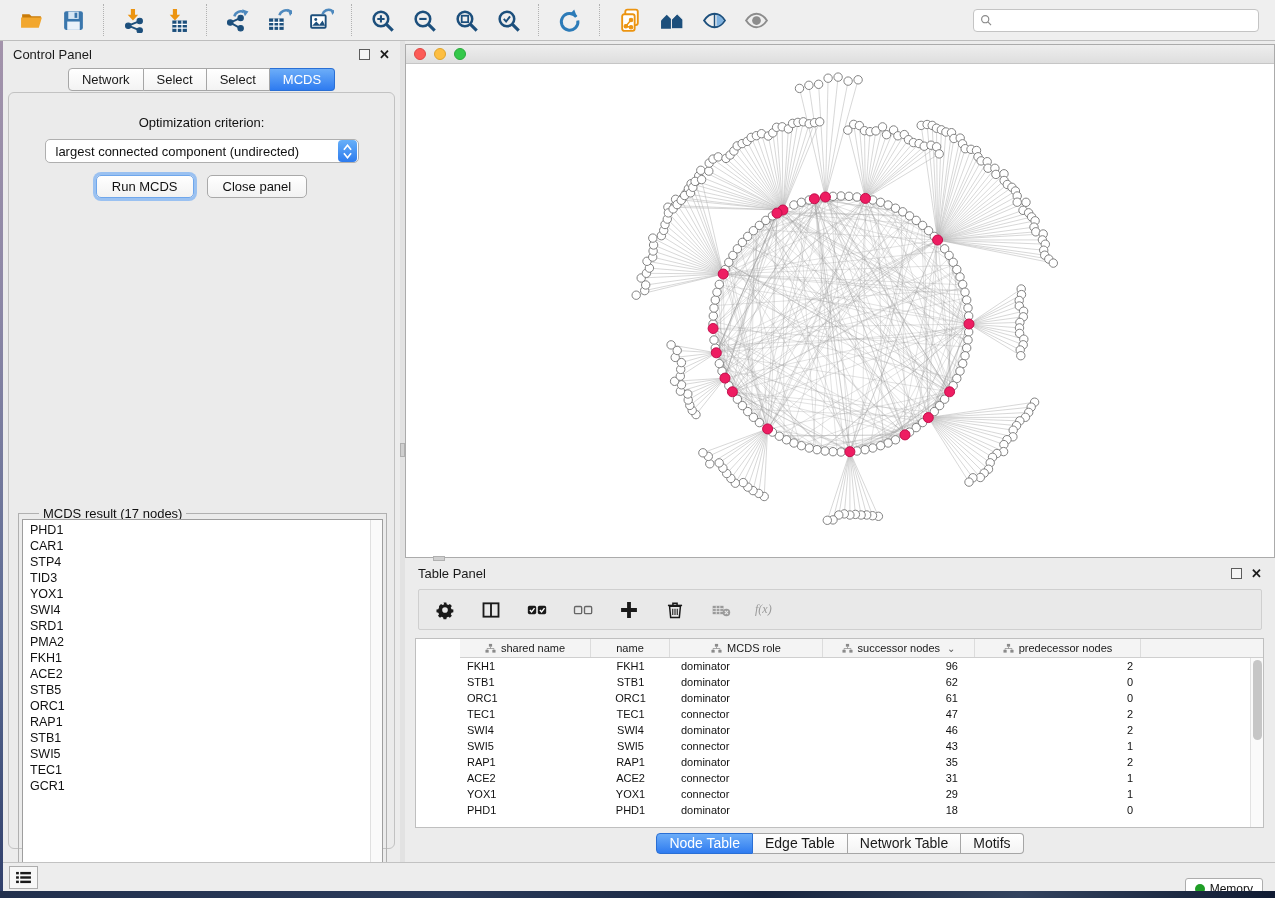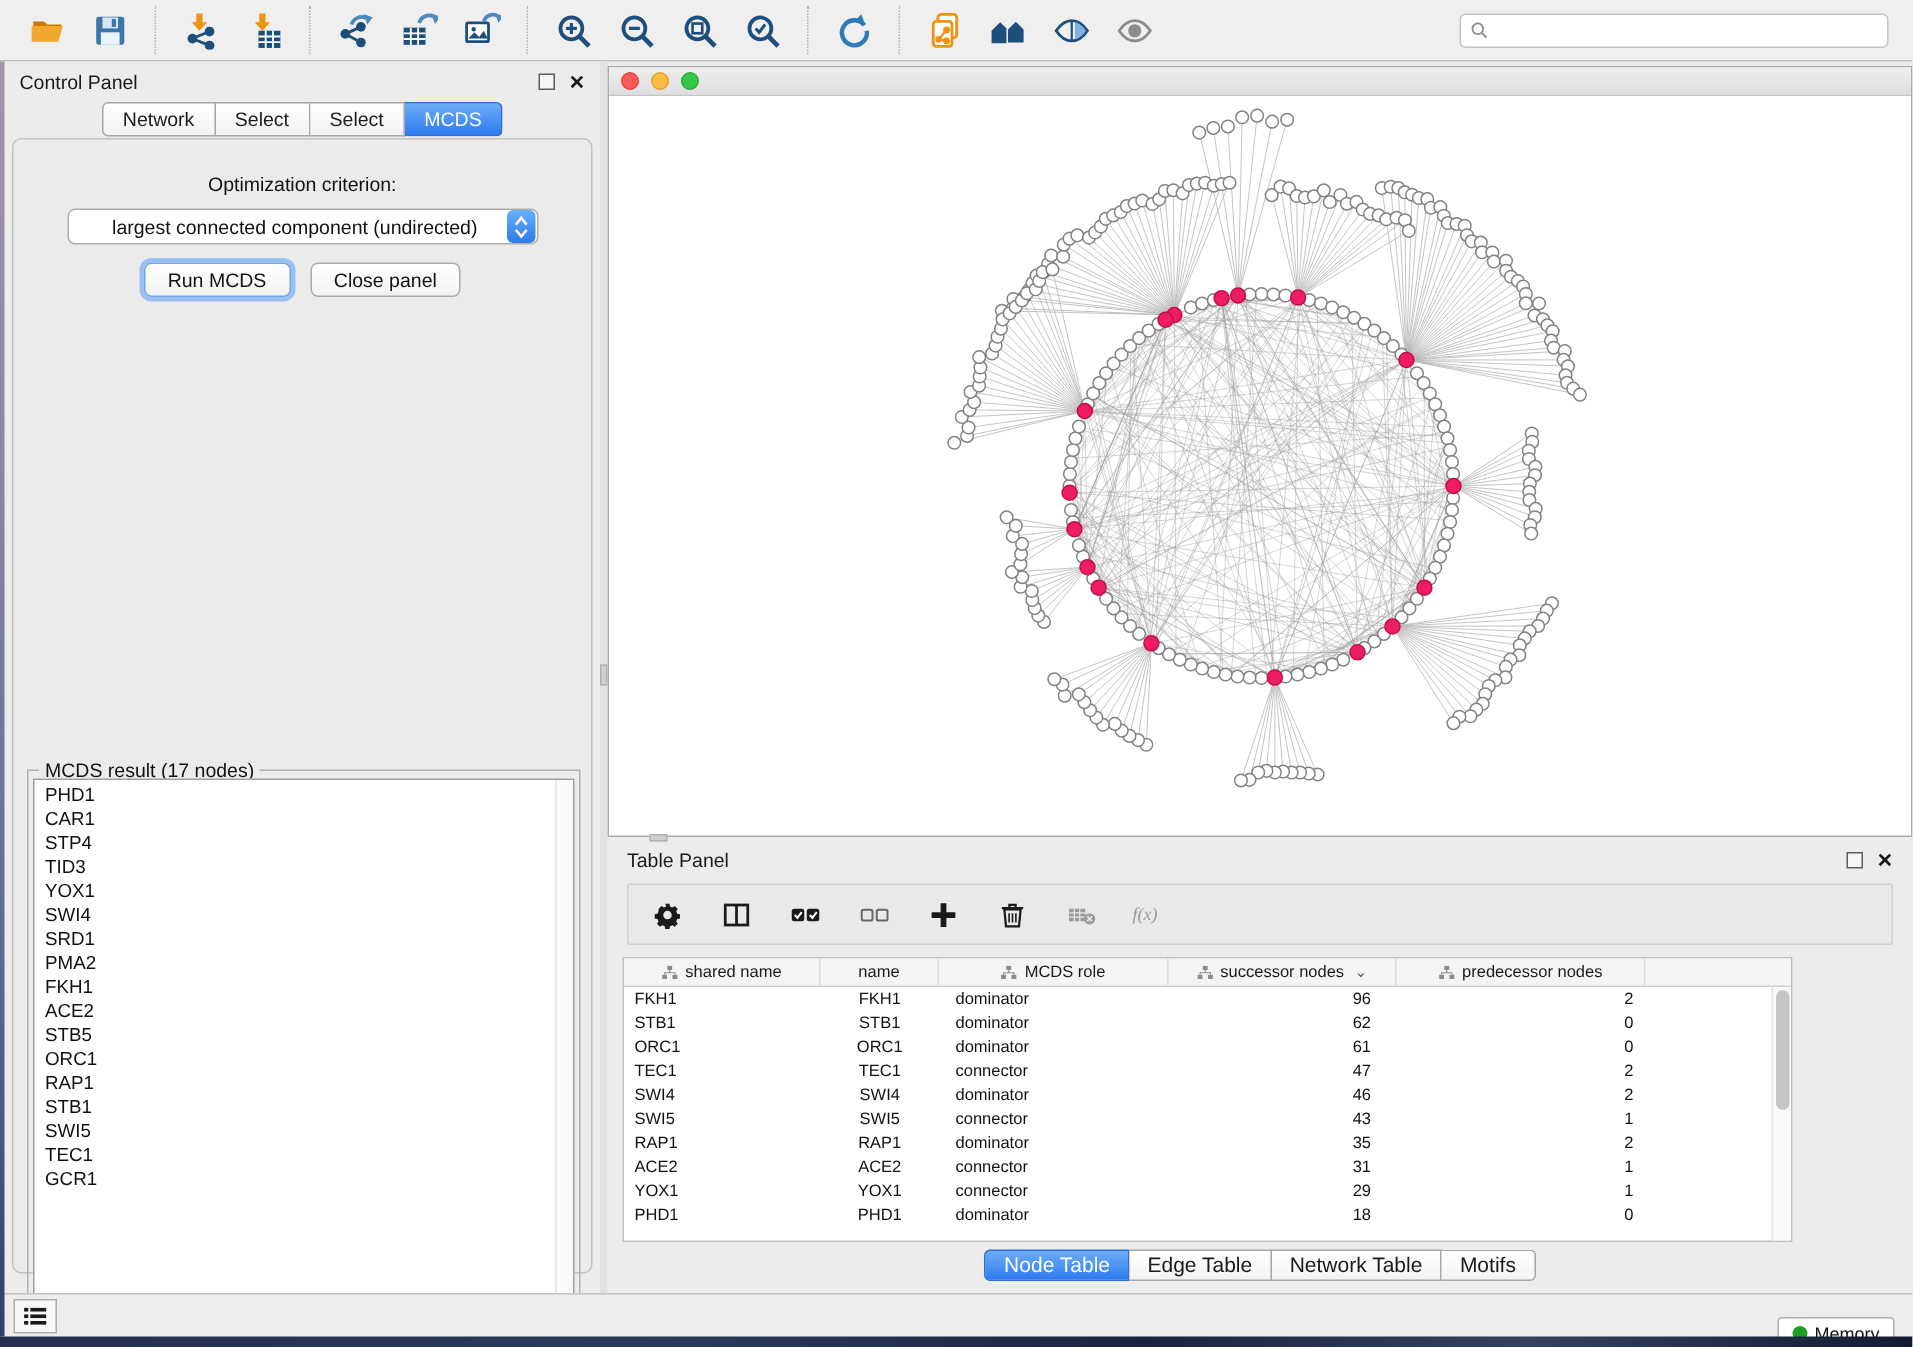"largest connected component (undirected)" .dropdown .dd-text { text-align: center -> none }
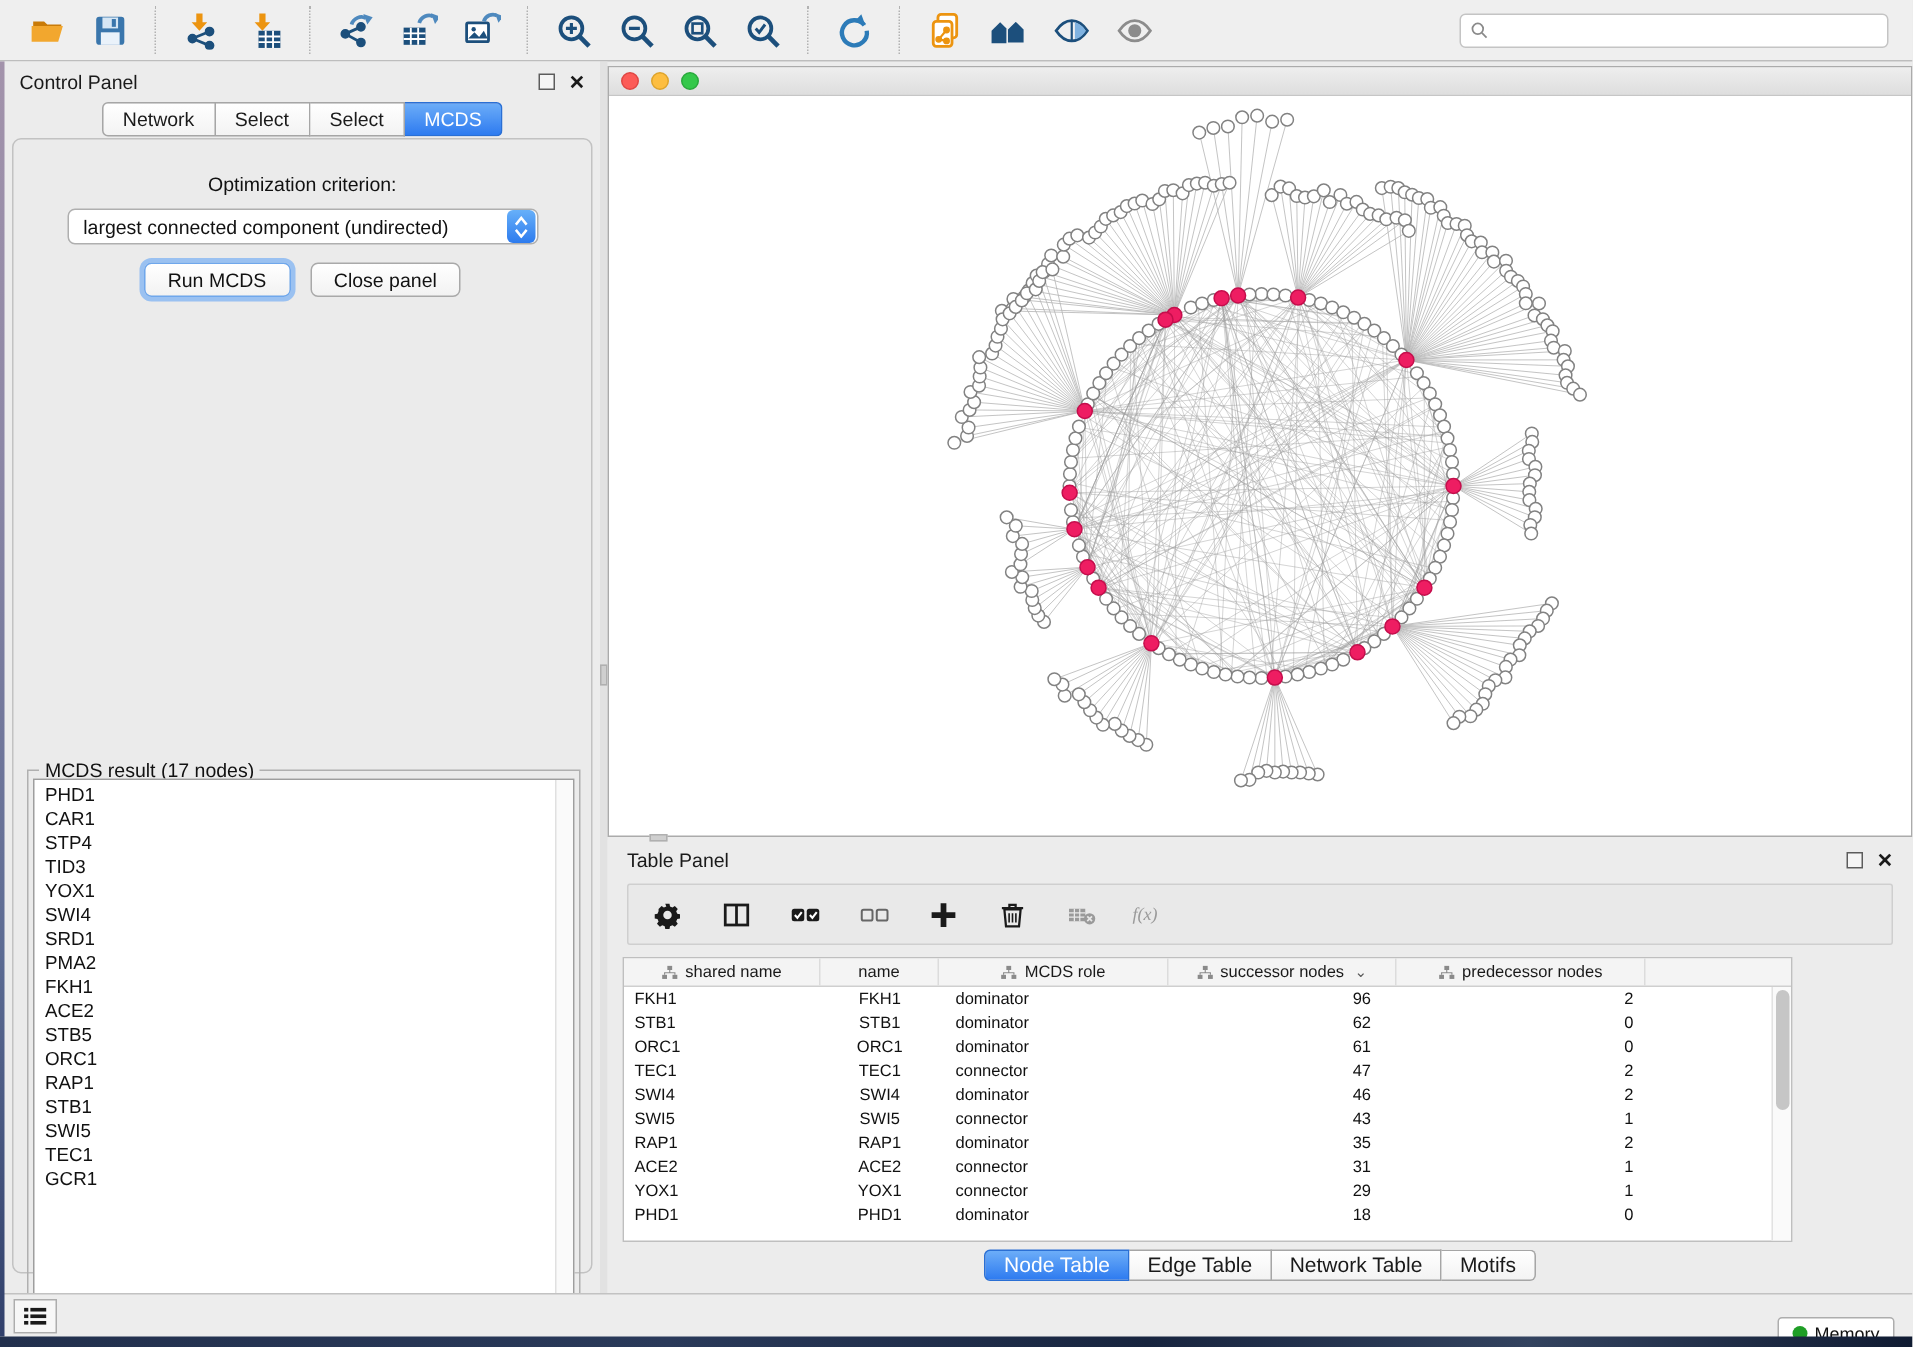"MCDS result (17 nodes)" .legend { left: 7px -> 20px }
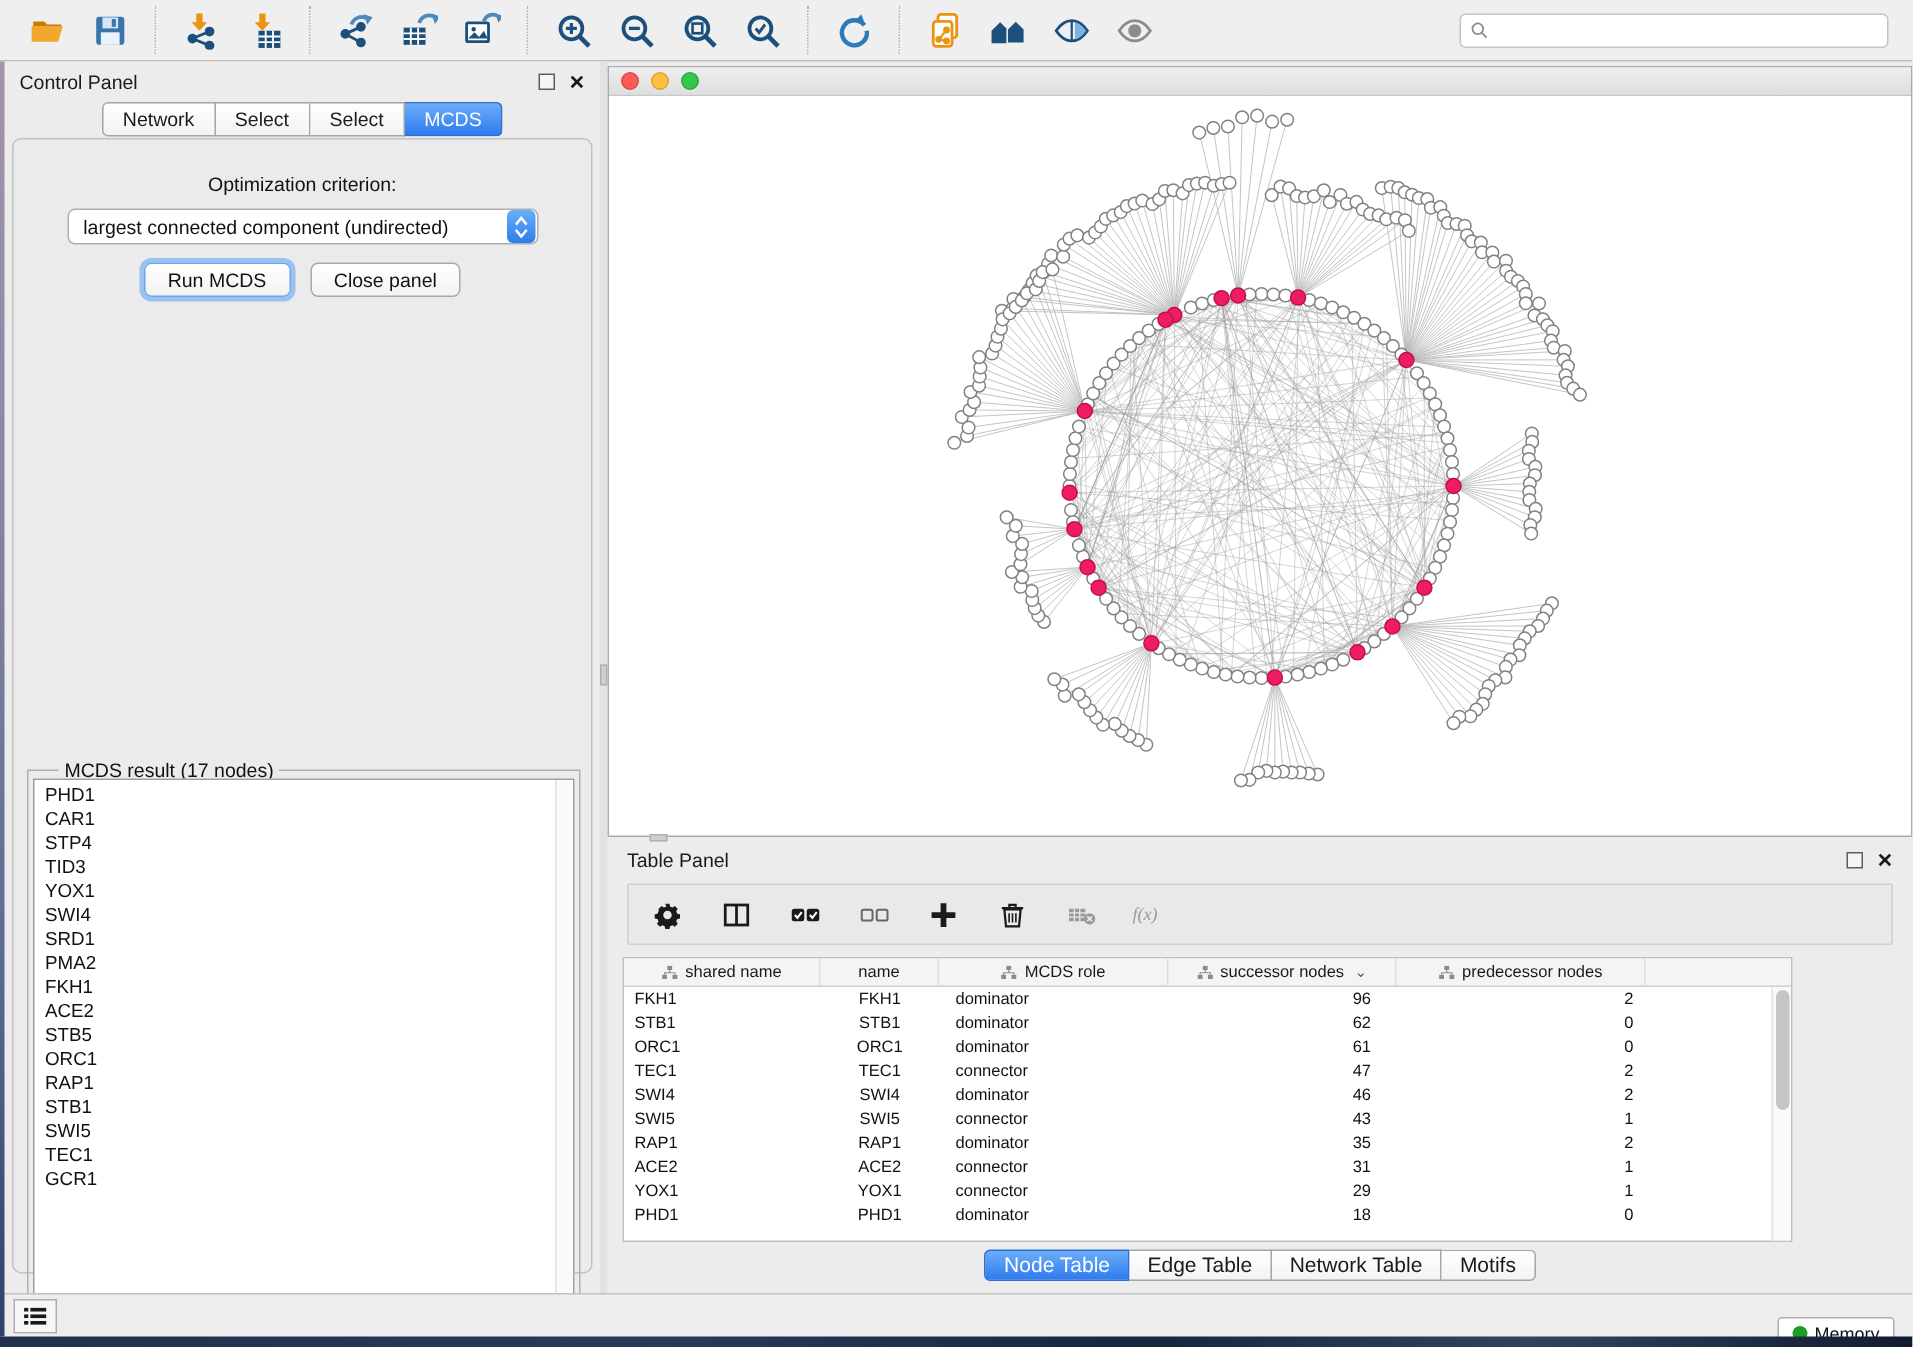"shared name" .data-table { padding-left: none -> 44px; width: 780px -> 849px }
